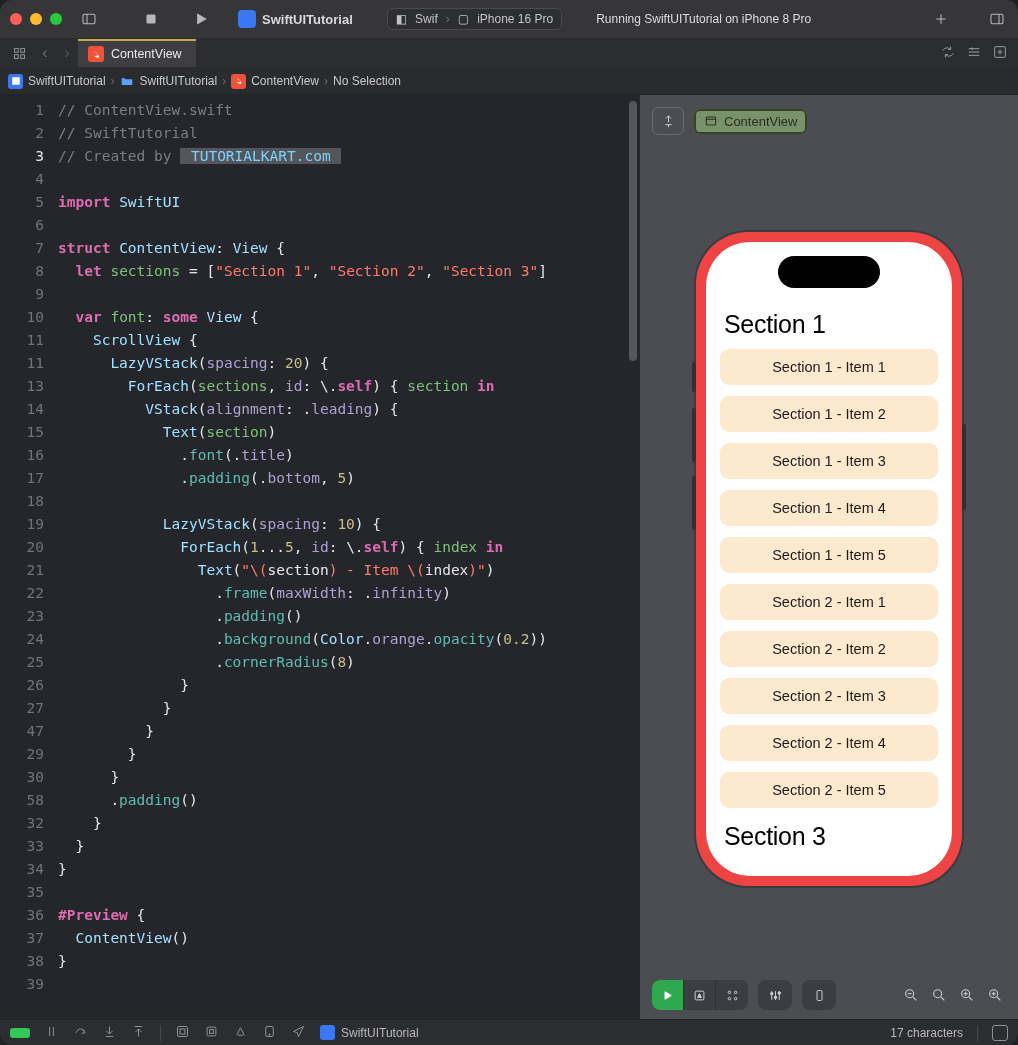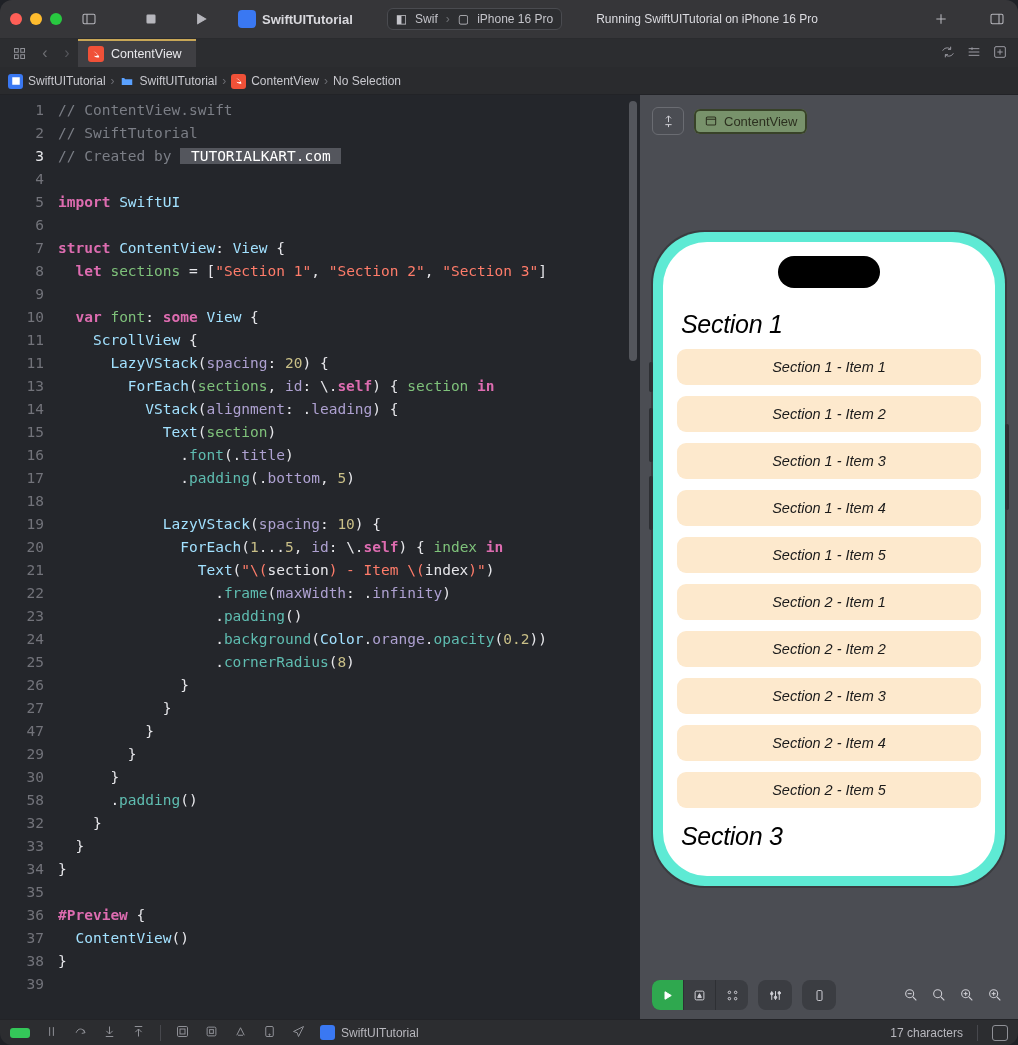"Running SwiftUITutorial on iPhone 16" div.statusLabel { text: 16 -> 8 }
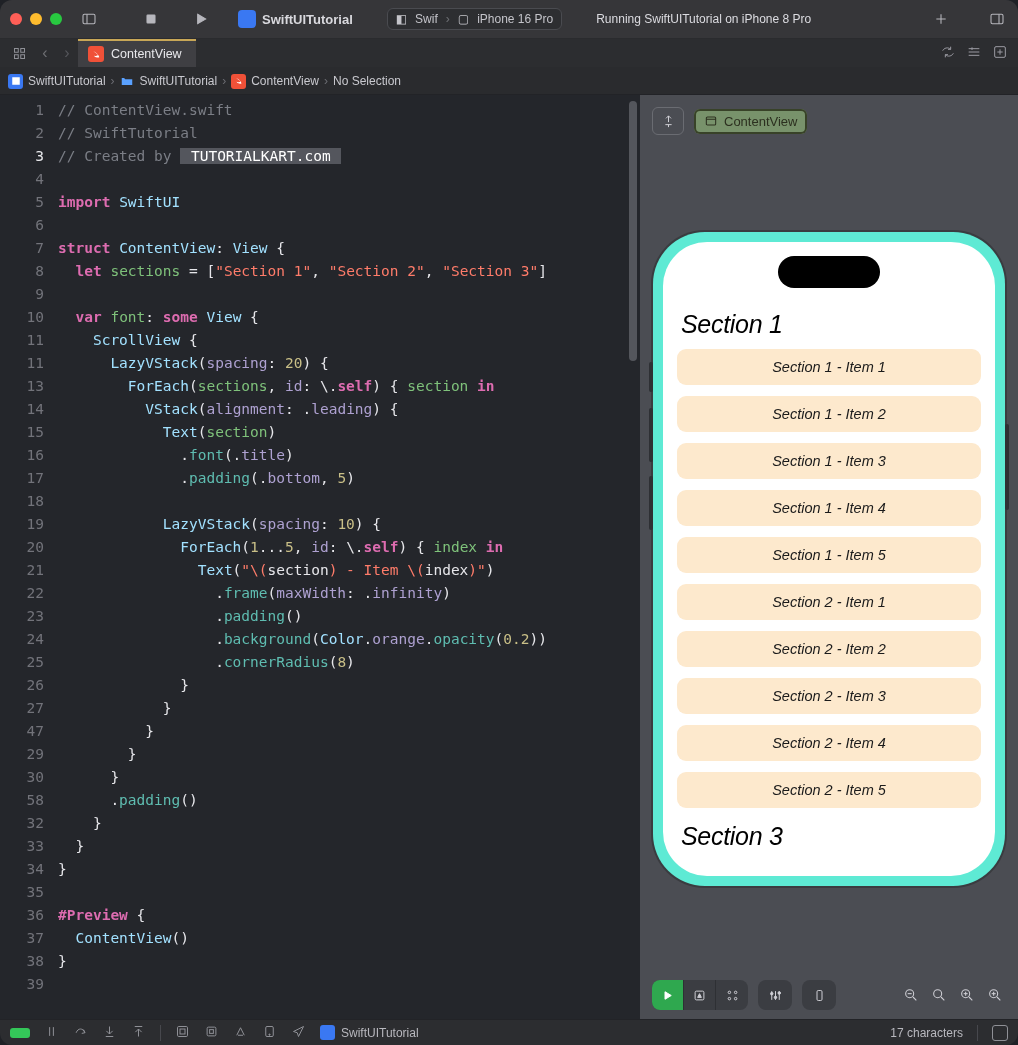"TUTORIALKART.com" .hl { color: #ffffff -> #7dd3fc }
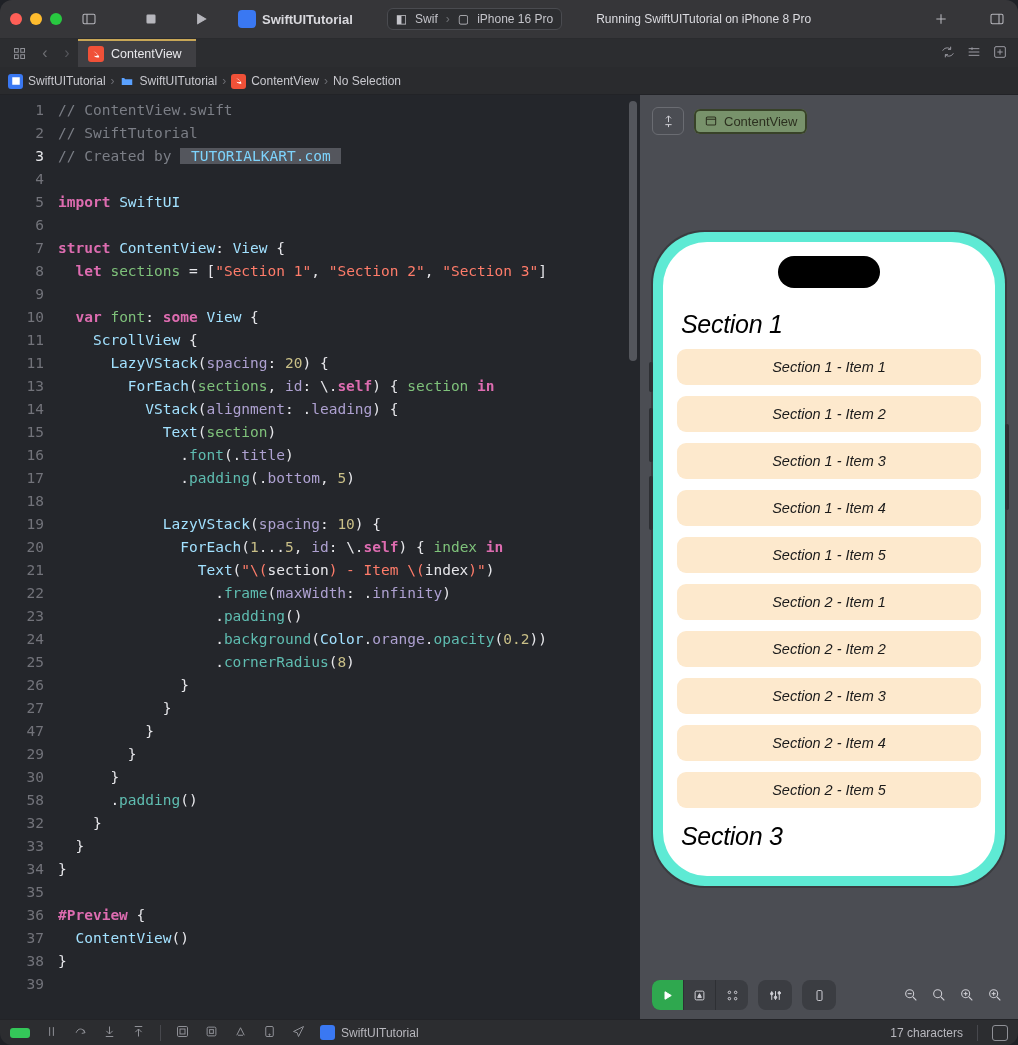"Section 1" .phone { background: #5eead4 -> #ef4444; font-style: italic -> none; width: 352px -> 266px }
